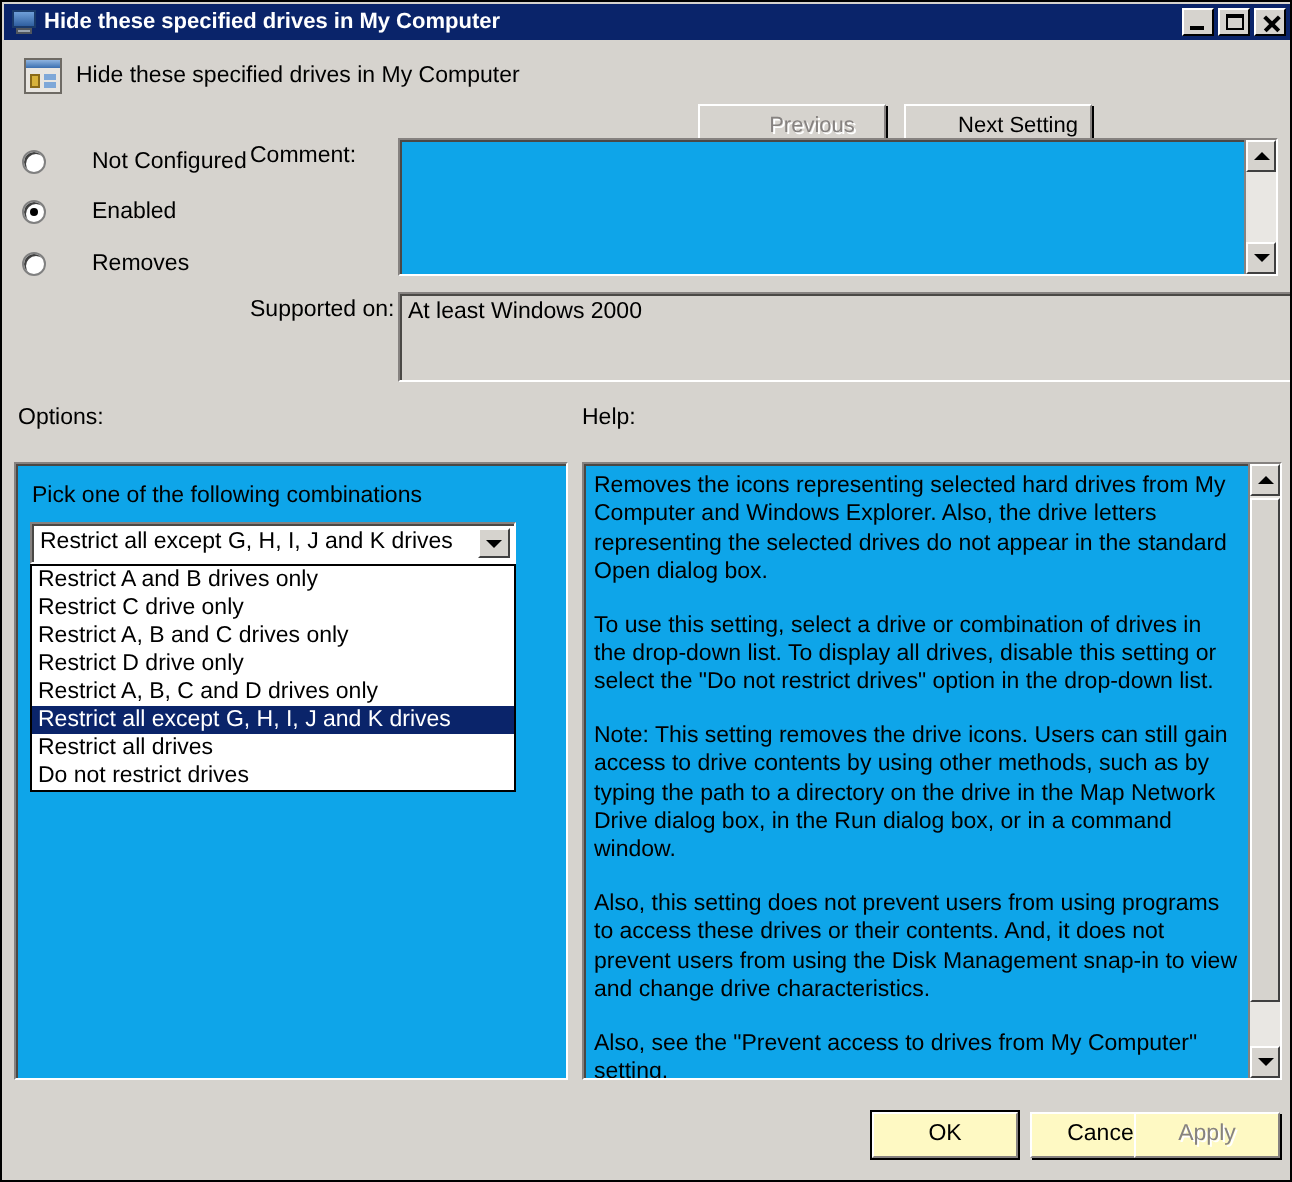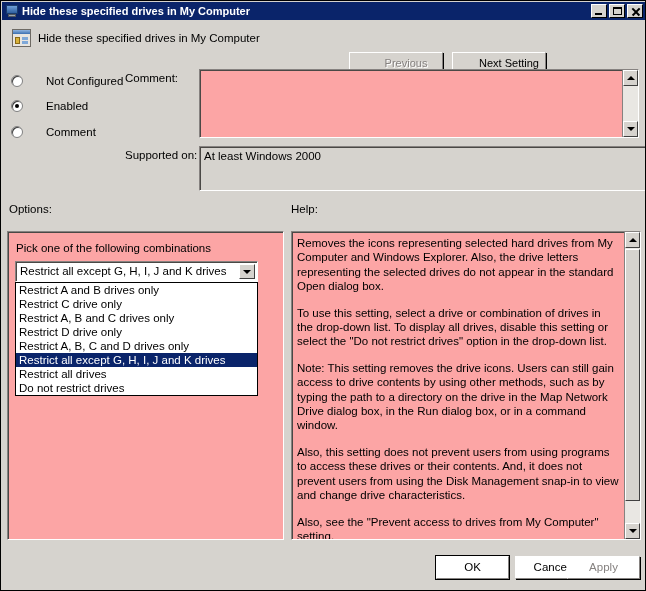"Comment" span.radio-label { text: Comment -> Removes }
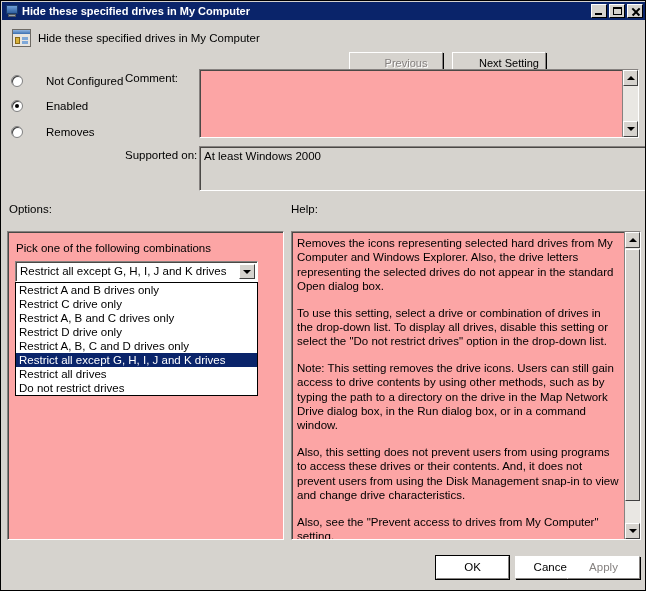"Pick one of the following" .sunken { background: #fca5a5 -> #0ea5e9 }
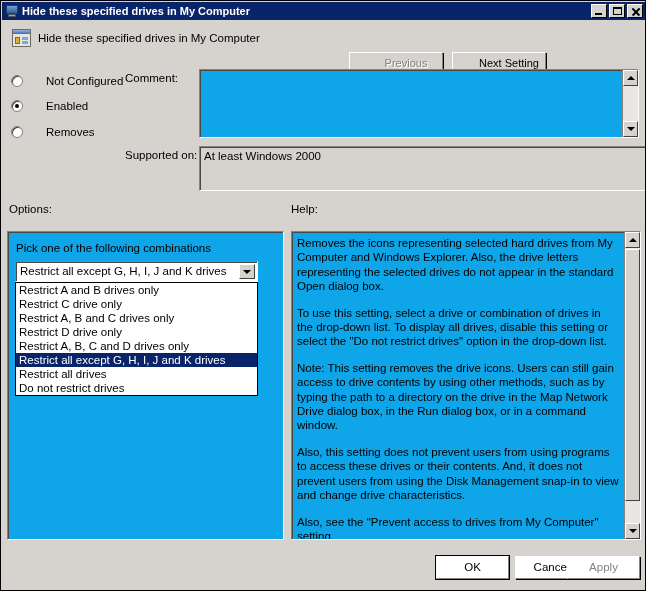"OK" .dlgbtn { background: #ffffff -> #fef9c3 }
